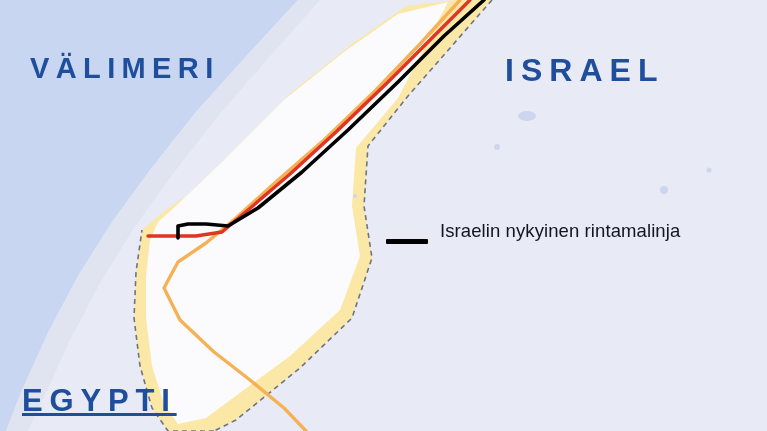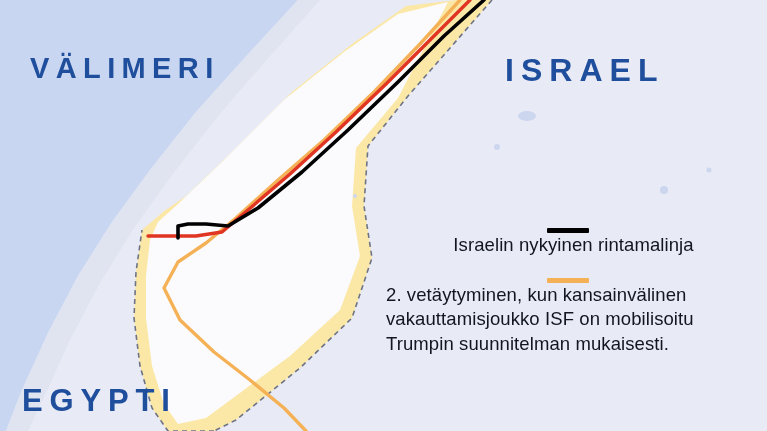"Israelin nykyinen rintamalinja" .legend-row { align-items: center -> flex-end; flex-direction: column -> none }
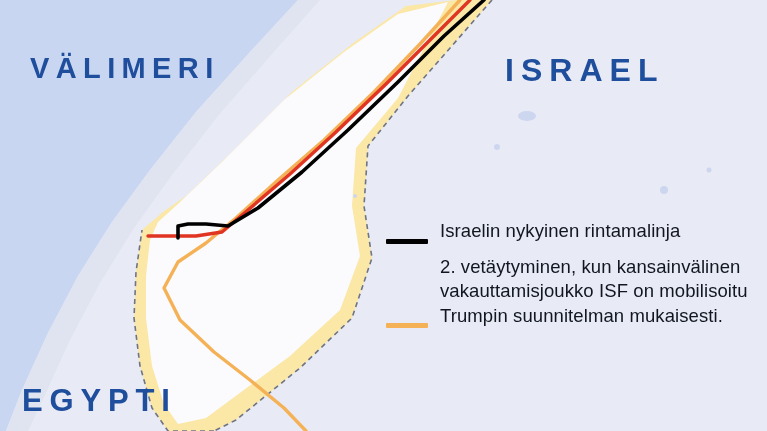"2. vetäytyminen, kun kansainvälinen" div.legend-row { html: <div> <span></span> <span>2. vetäytyminen, kun kansainvälinen vakauttamisjoukko ISF on mobilisoitu Trumpin suunnitelman mukaisesti.</span> </div> -> none }
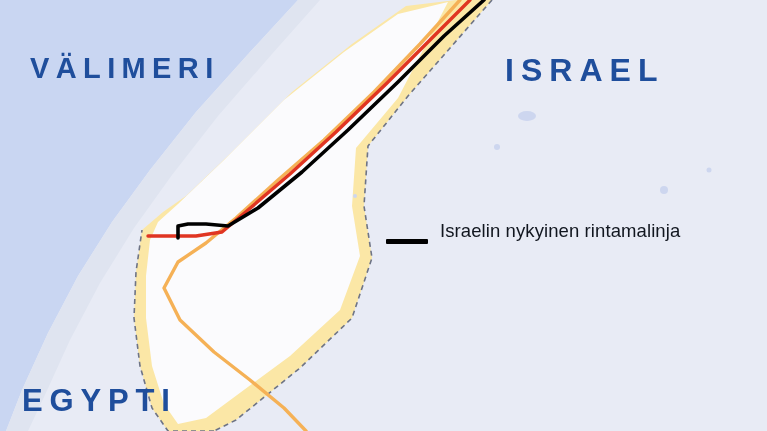"EGYPTI" #label-egypti { text-decoration: none -> underline }
